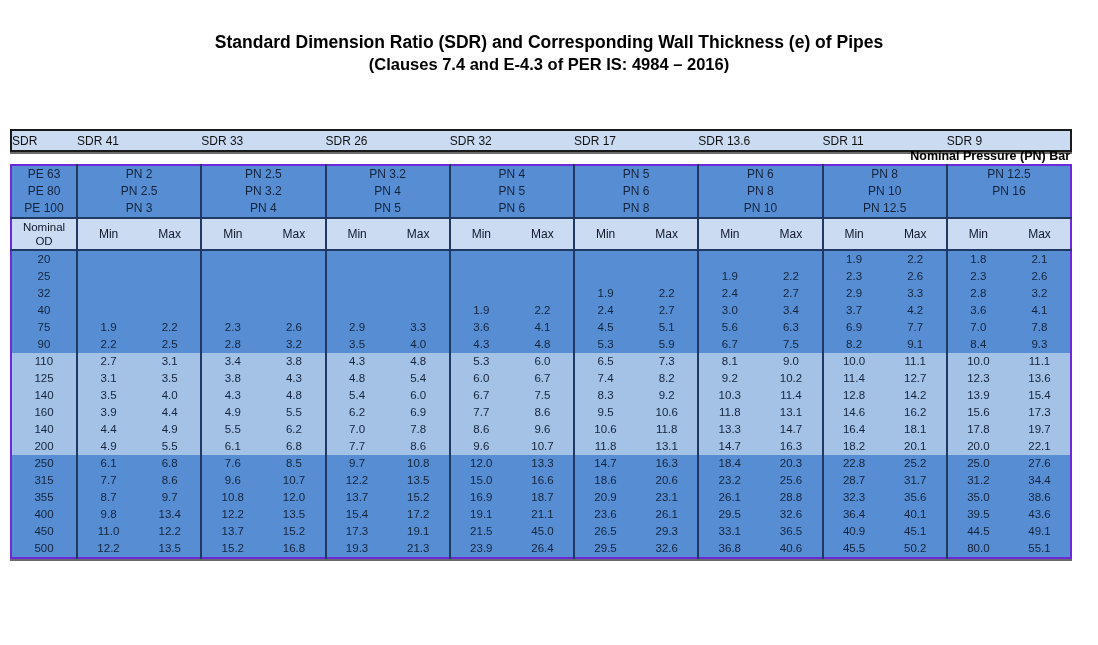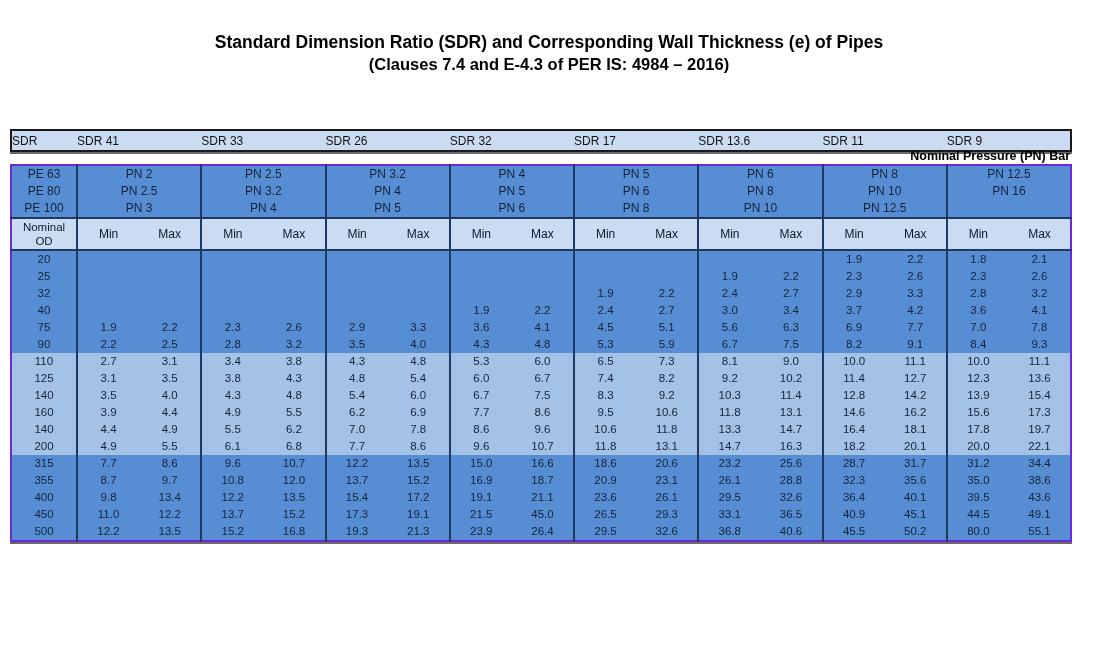"250" tr.band-dark { html: none -> <tr> <td>250</td> <td>6.1</td> <td>6.8</td> <td>7.6</td> <td>8.5</td> <td>9.7</td> <td>10.8</td> <td>12.0</td> <td>13.3</td> <td>14.7</td> <td>16.3</td> <td>18.4</td> <td>20.3</td> <td>22.8</td> <td>25.2</td> <td>25.0</td> <td>27.6</td> </tr> }
